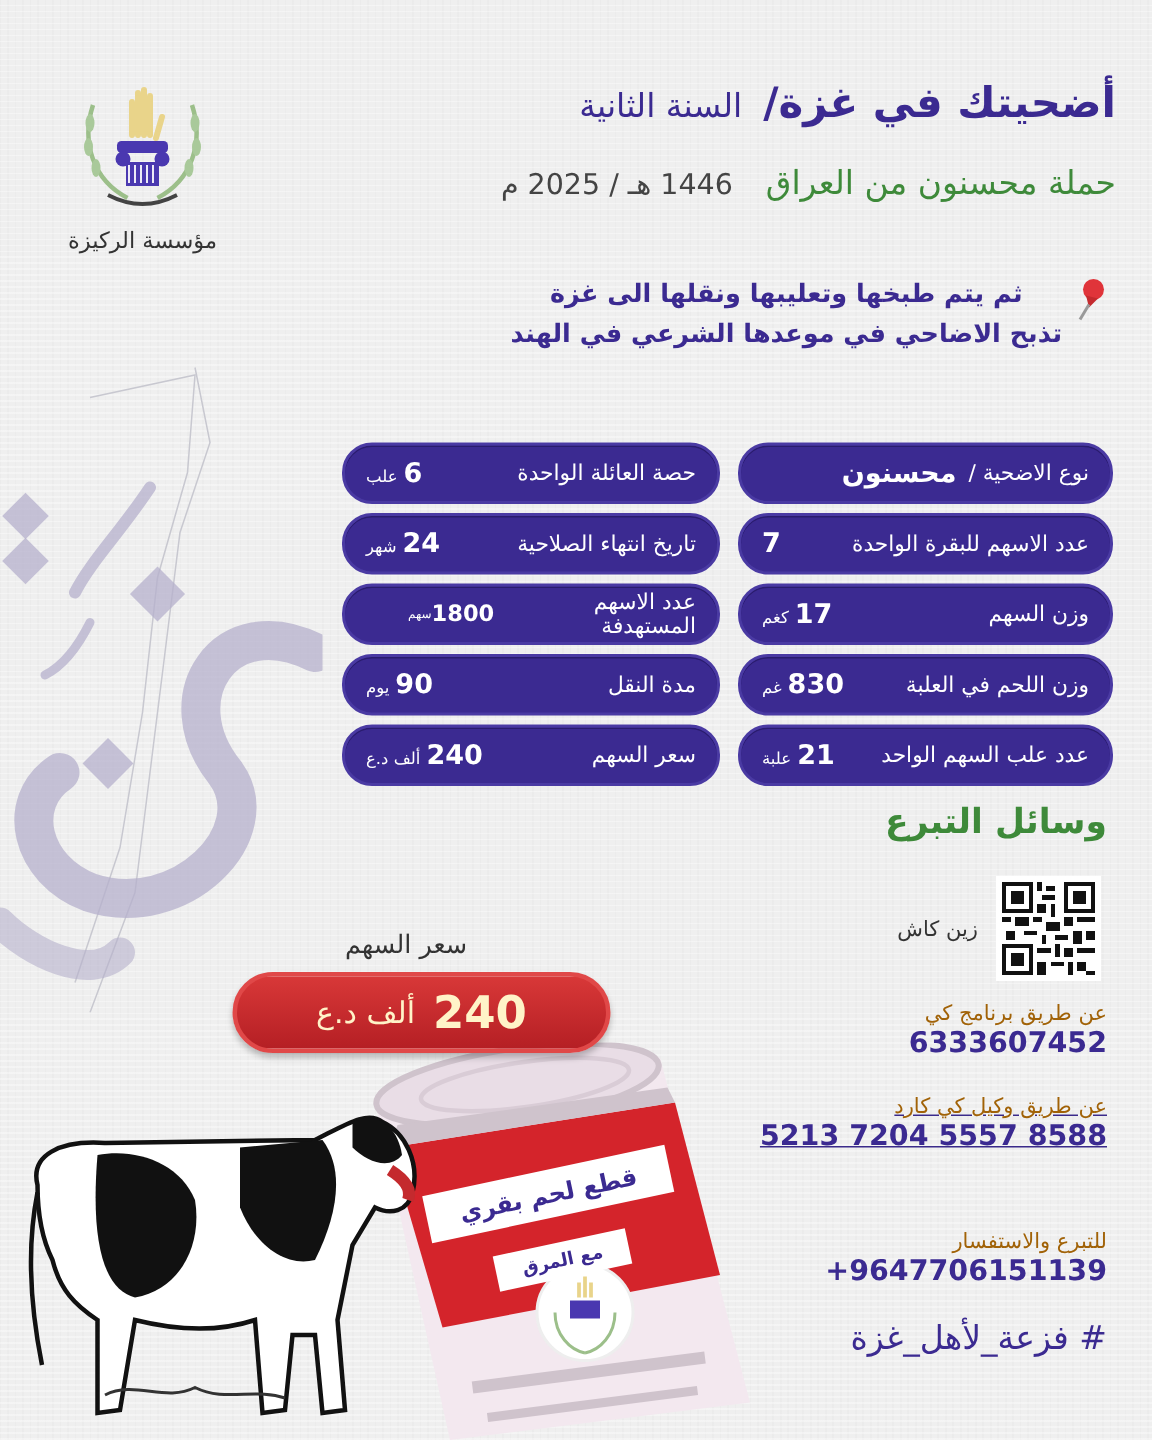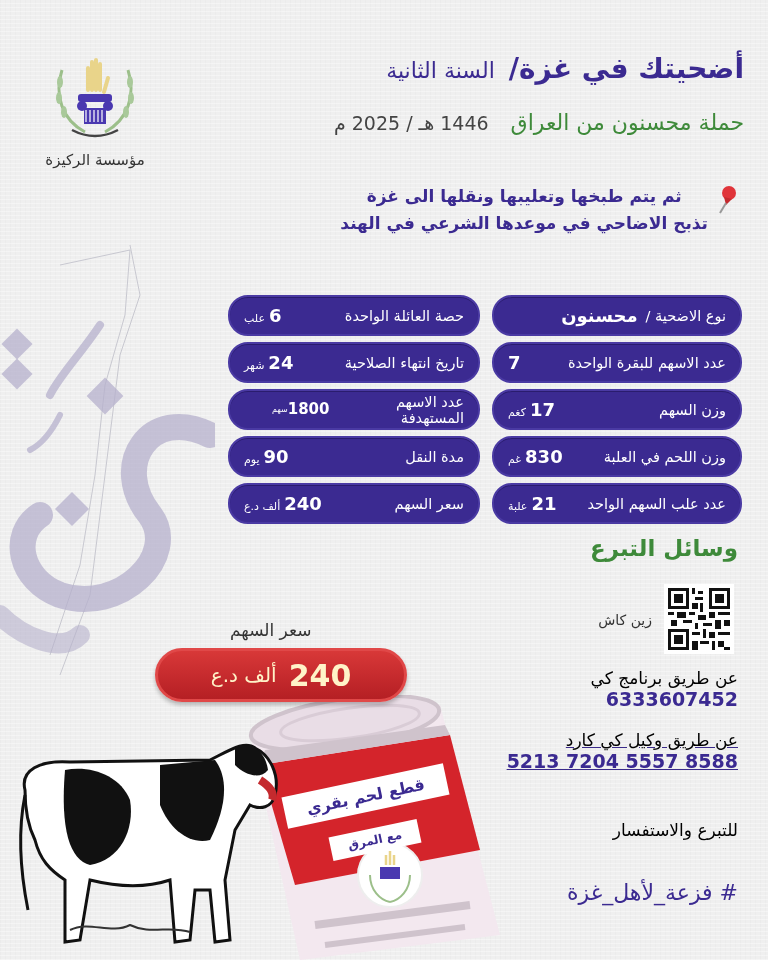"عن طريق برنامج كي" .don-label { color: #000000 -> #a16207; font-size: 17px -> 14px }
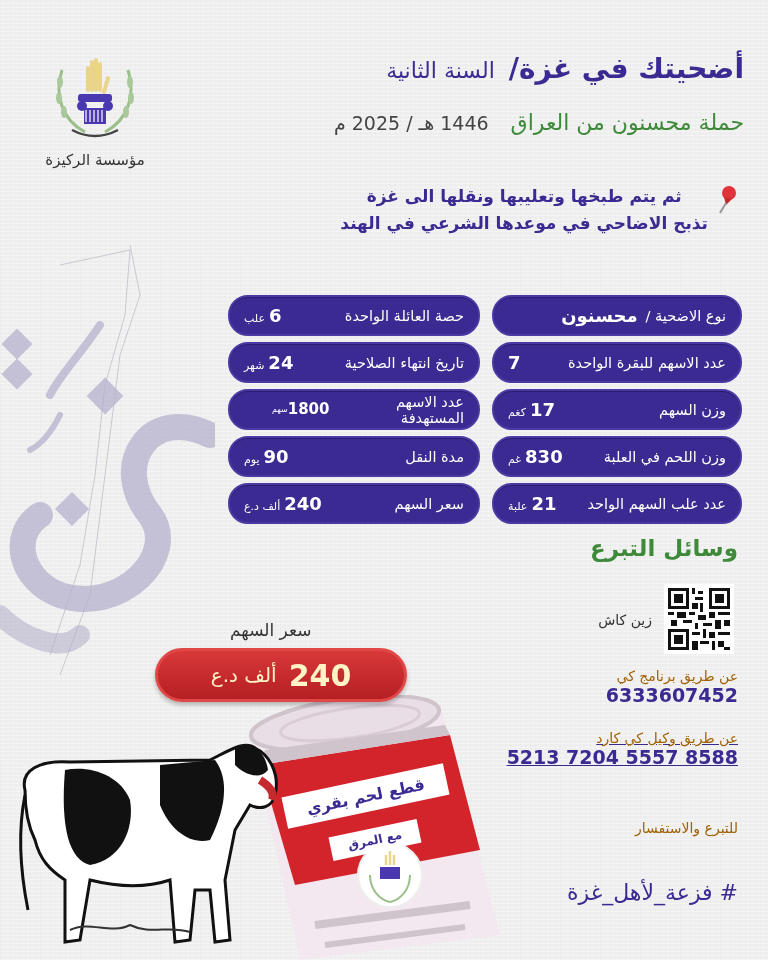"+9647706151139" div.don-num { html: none -> <div>+9647706151139</div> }
